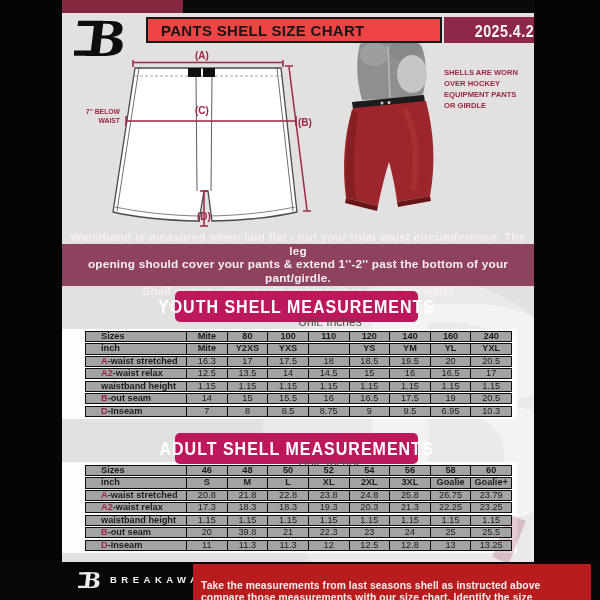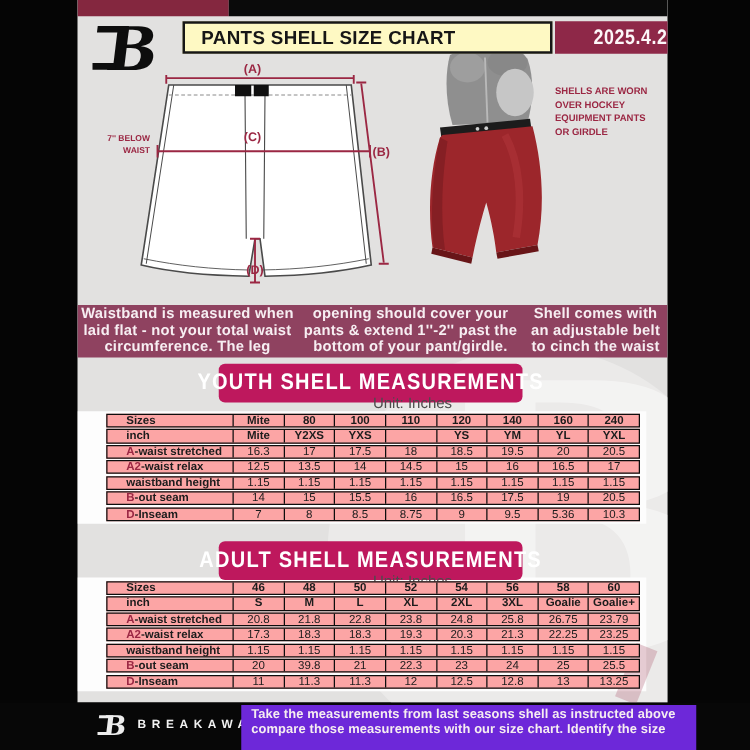"PANTS SHELL SIZE CHART" .title-box { background: #fef9c3 -> #ef4444 }
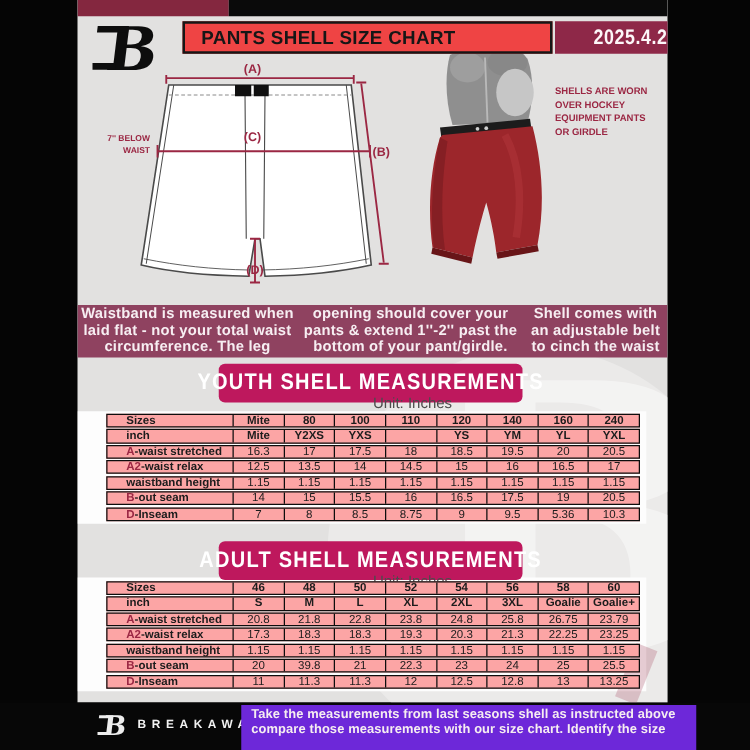"Waistband is measured when laid" .banner { flex-direction: row -> column }
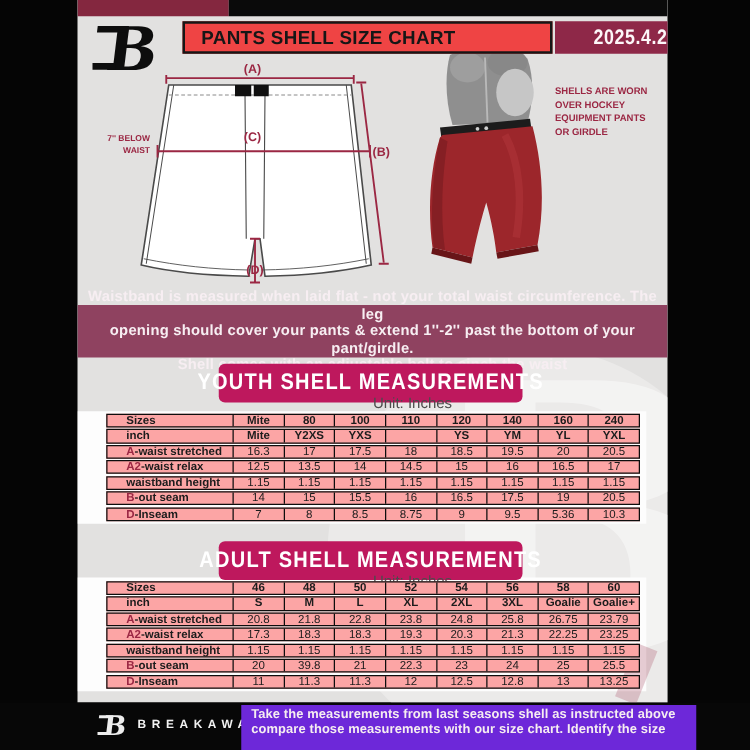"Sizes" .srow { background: #fca5a5 -> #a3a3a3 }
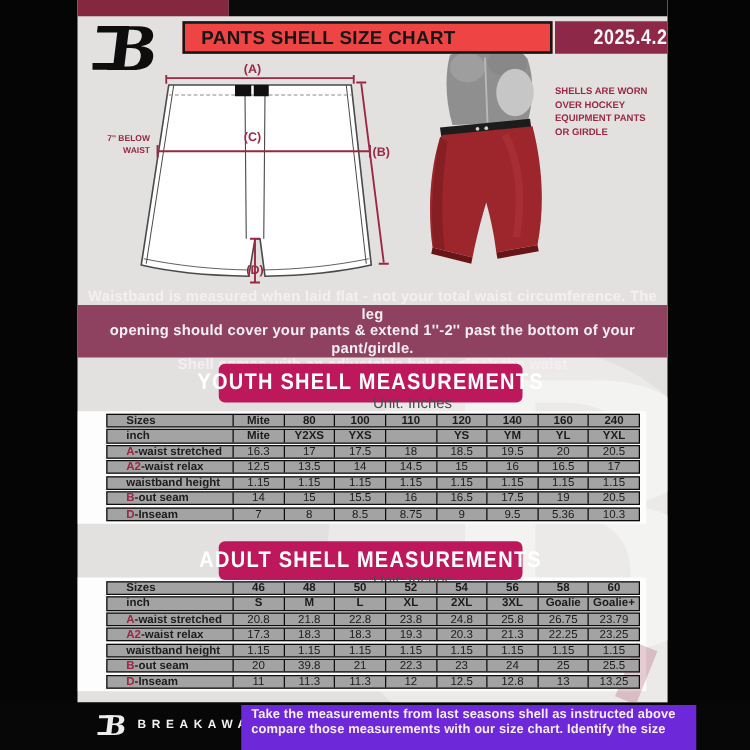"5.36" div.scell { text: 5.36 -> 6.95 }
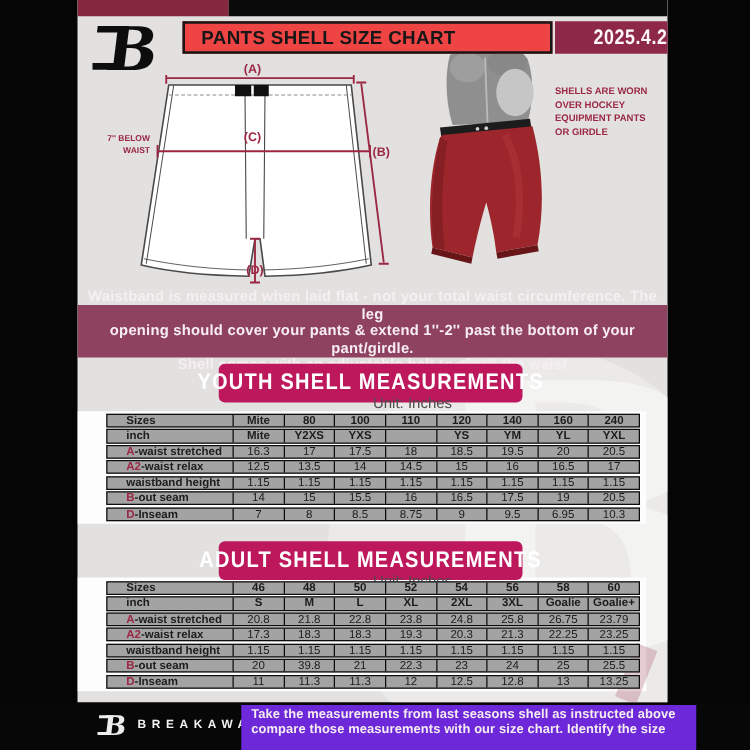"Take the measurements from last" .footer-note { background: #6d28d9 -> #b91c1c; padding: 2px 8px -> 16px 8px; width: 364px -> 398px }
